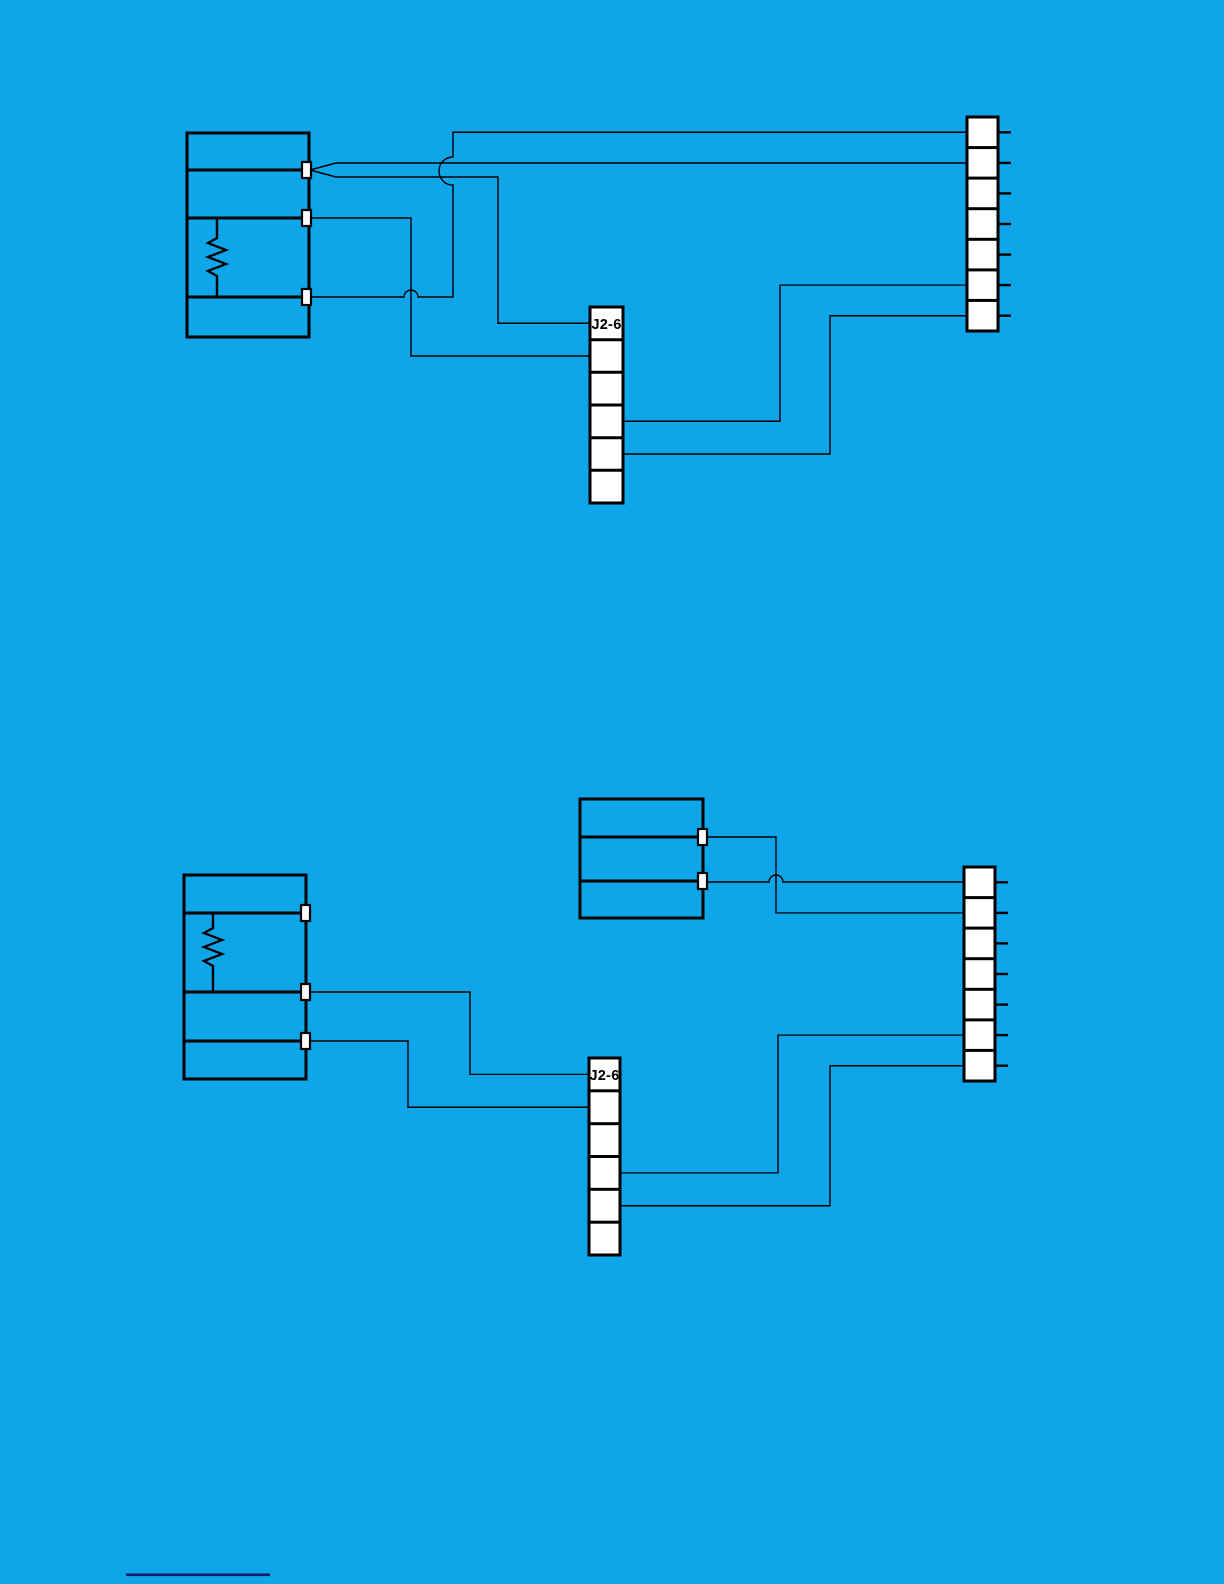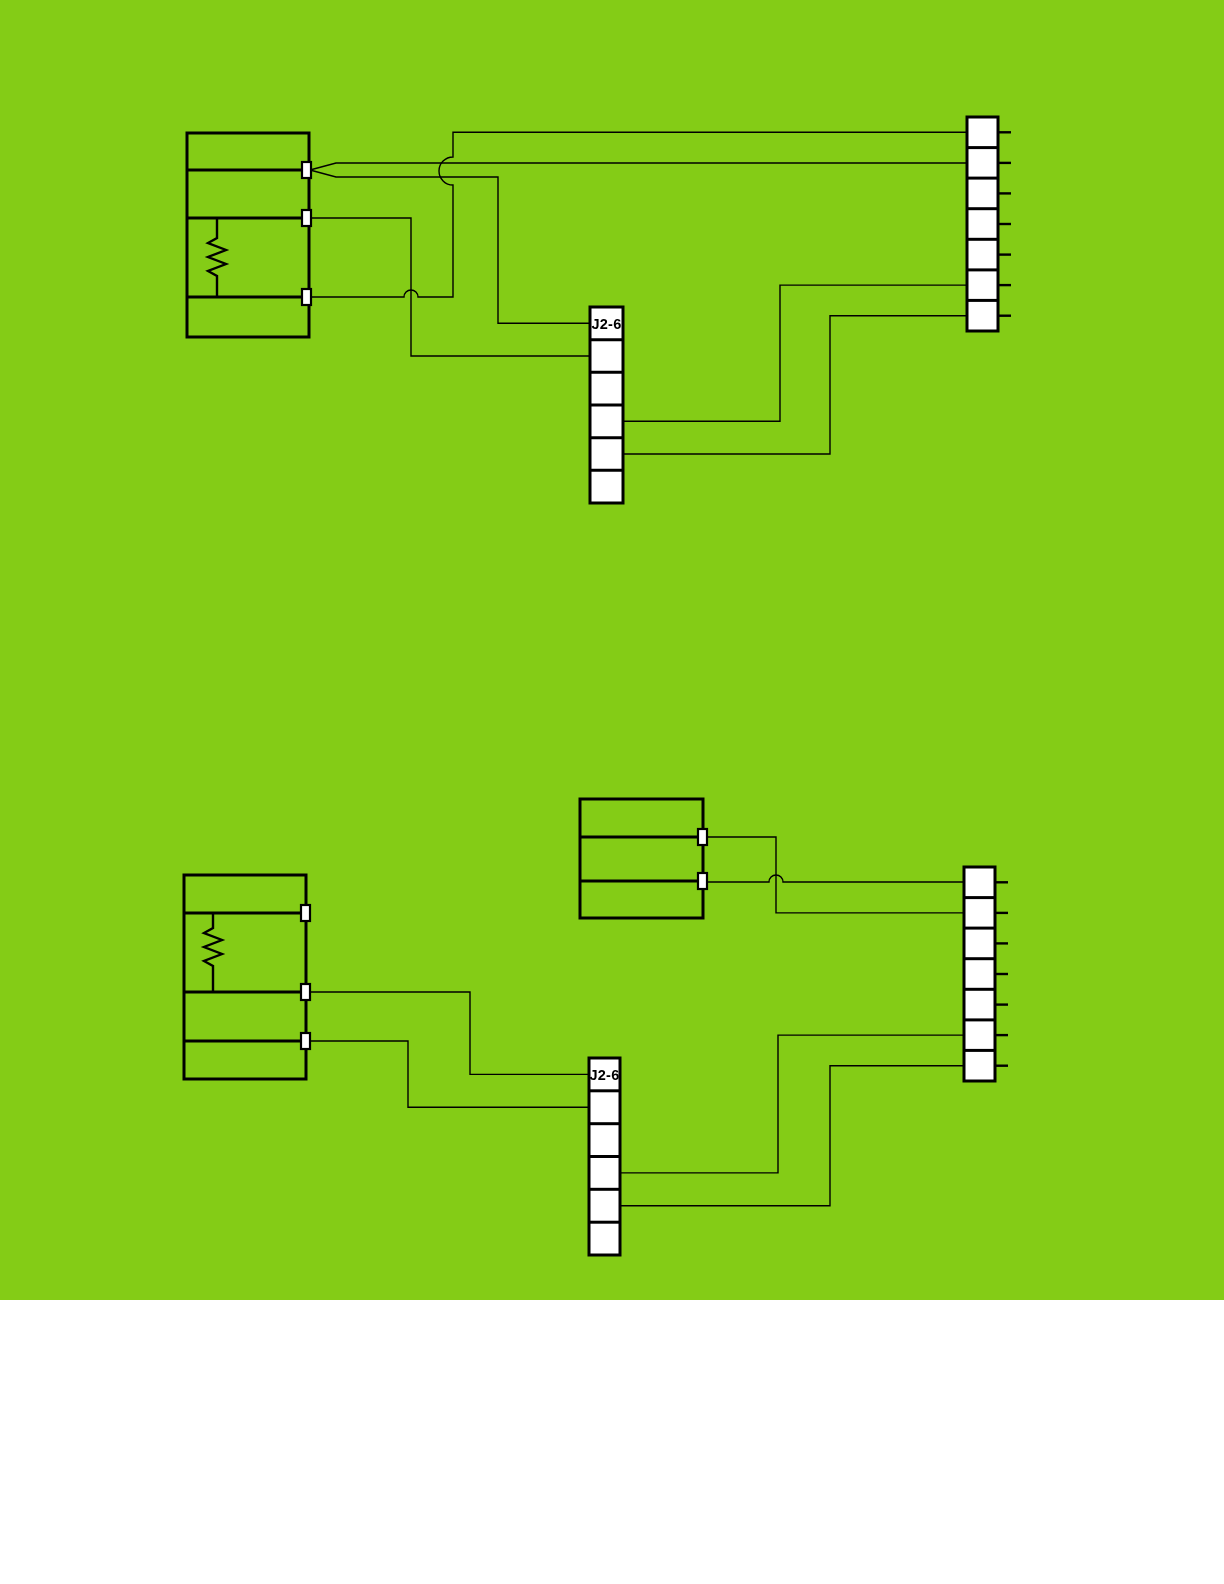"J2-6" .page { background: #84cc16 -> #0ea5e9; height: 1300px -> 1584px }
